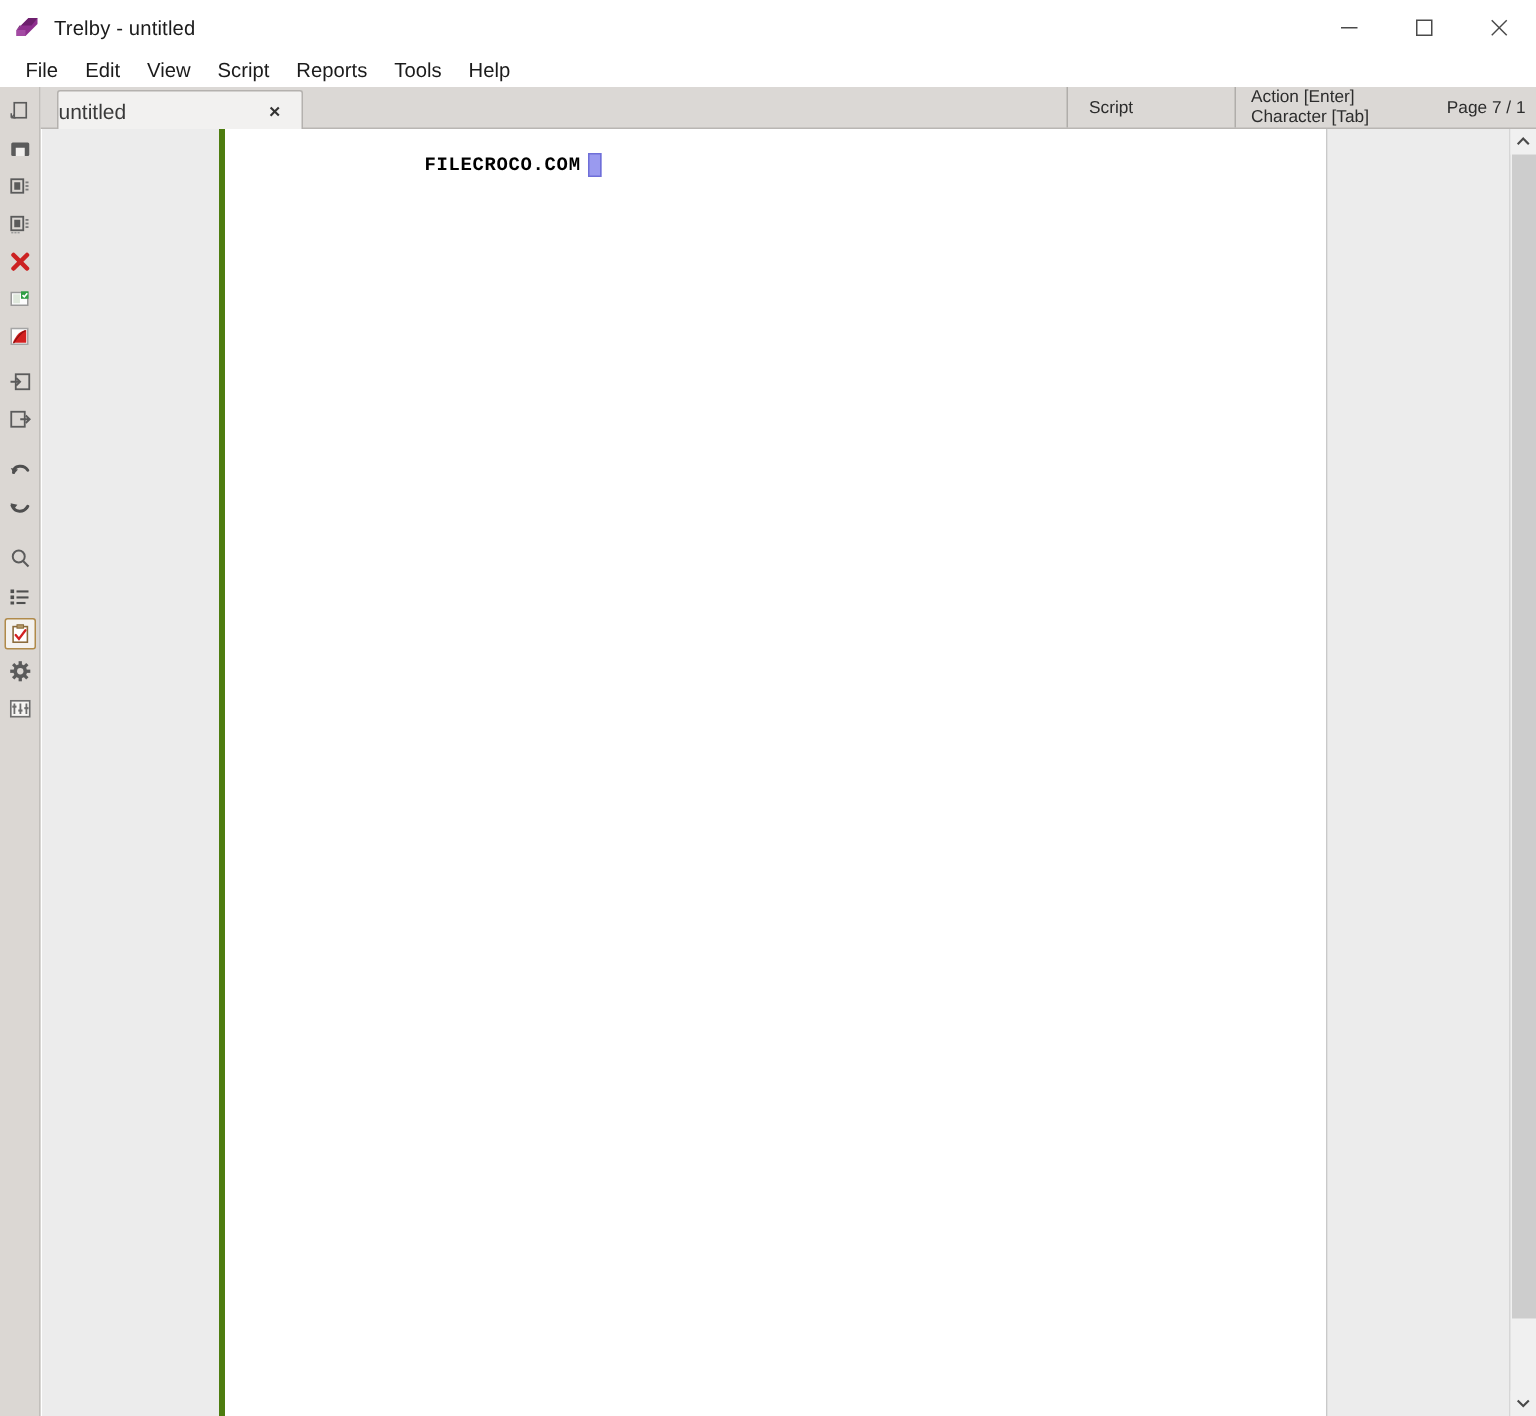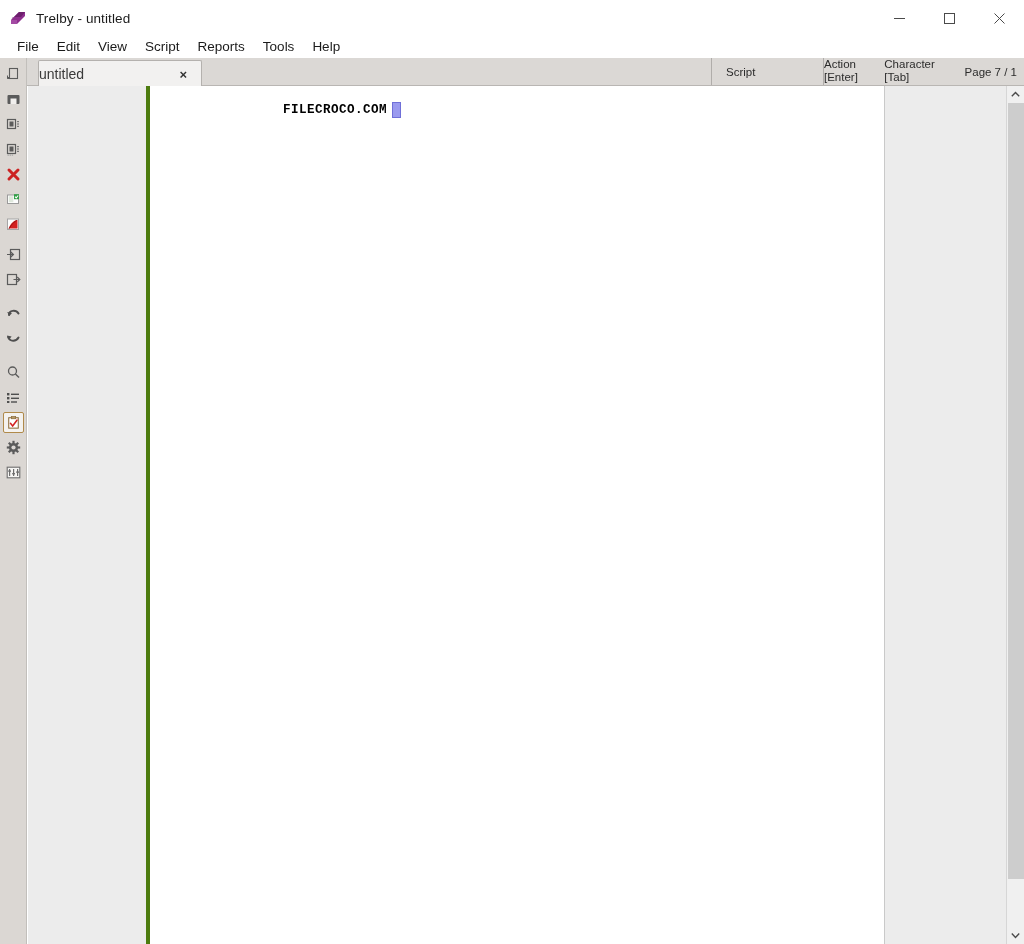"Action [Enter]" #status-keys { flex-direction: none -> column; padding-left: none -> 10px }
